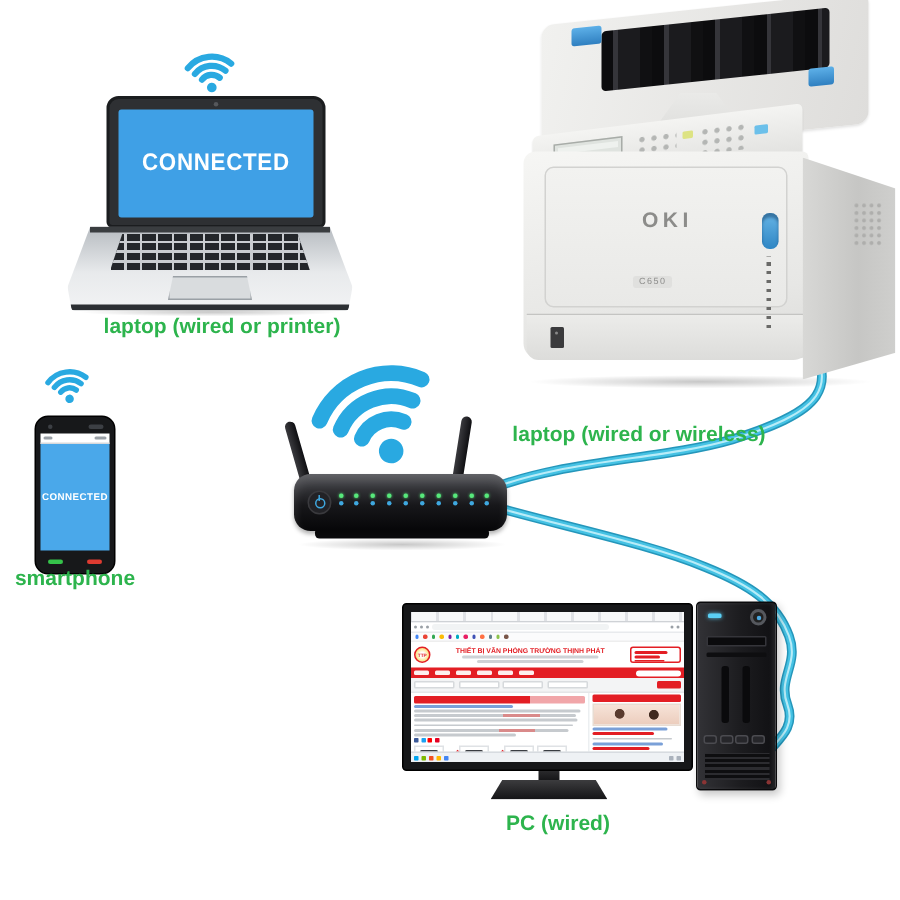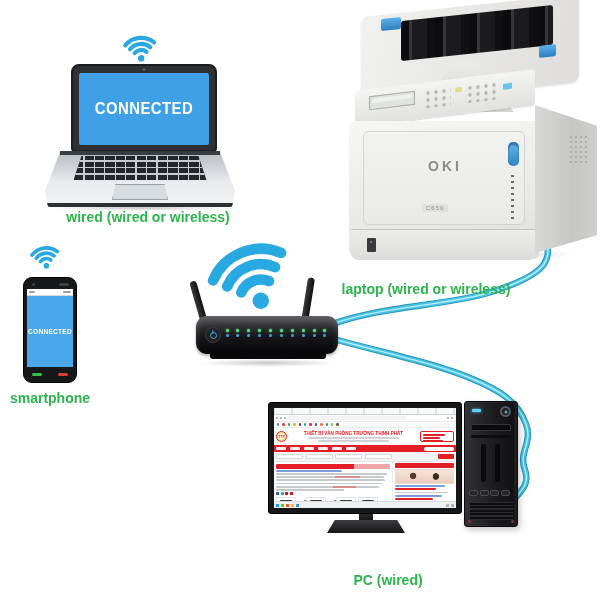"OKI" .pr-front { top: 116px -> 96px }
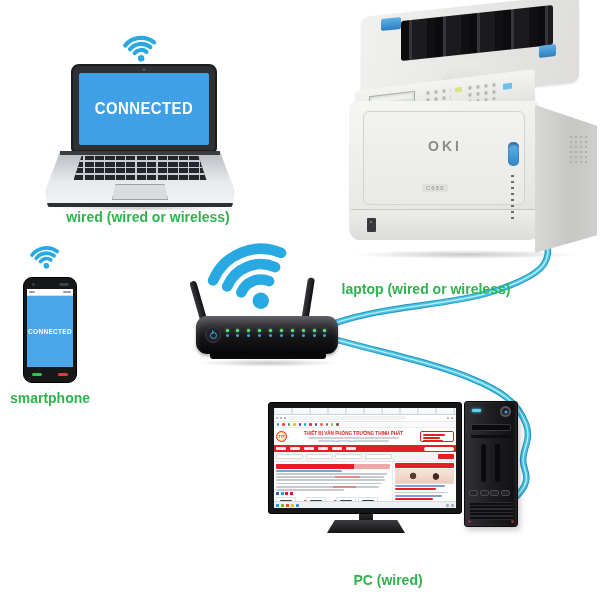"wired (wired or wireless)" div.dev-label { text: wired (wired or wireless -> laptop (wired or printer }
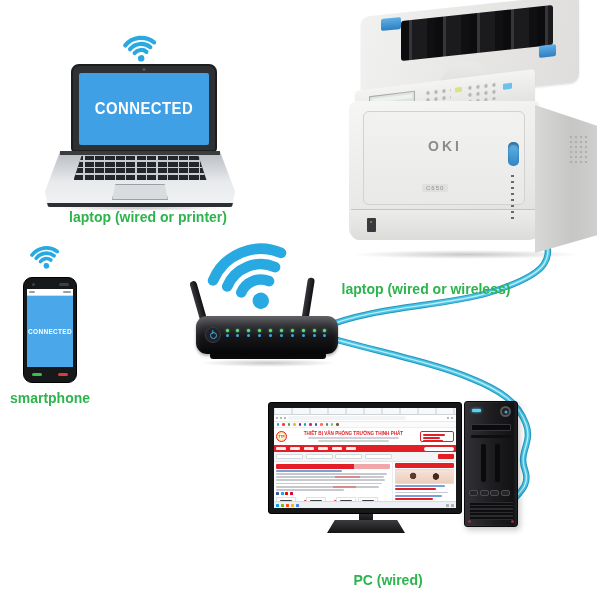"smartphone" div.dev-label { top: 390px -> 377px }
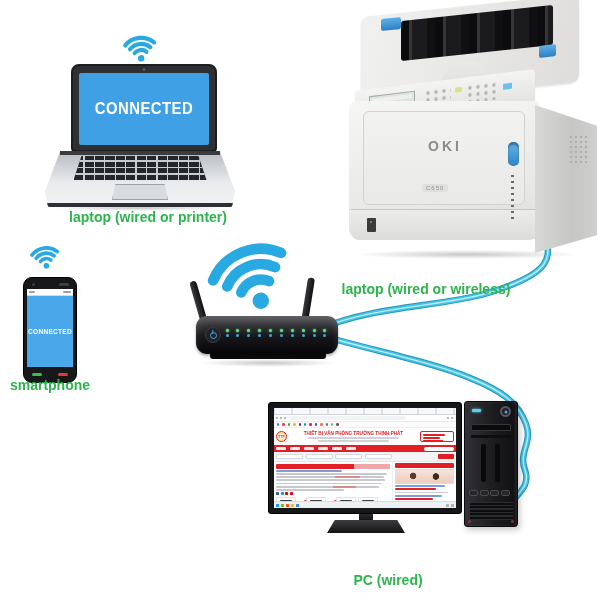"PC (wired)" div.dev-label { left: 308px -> 292px; margin-top: 32px -> none }
